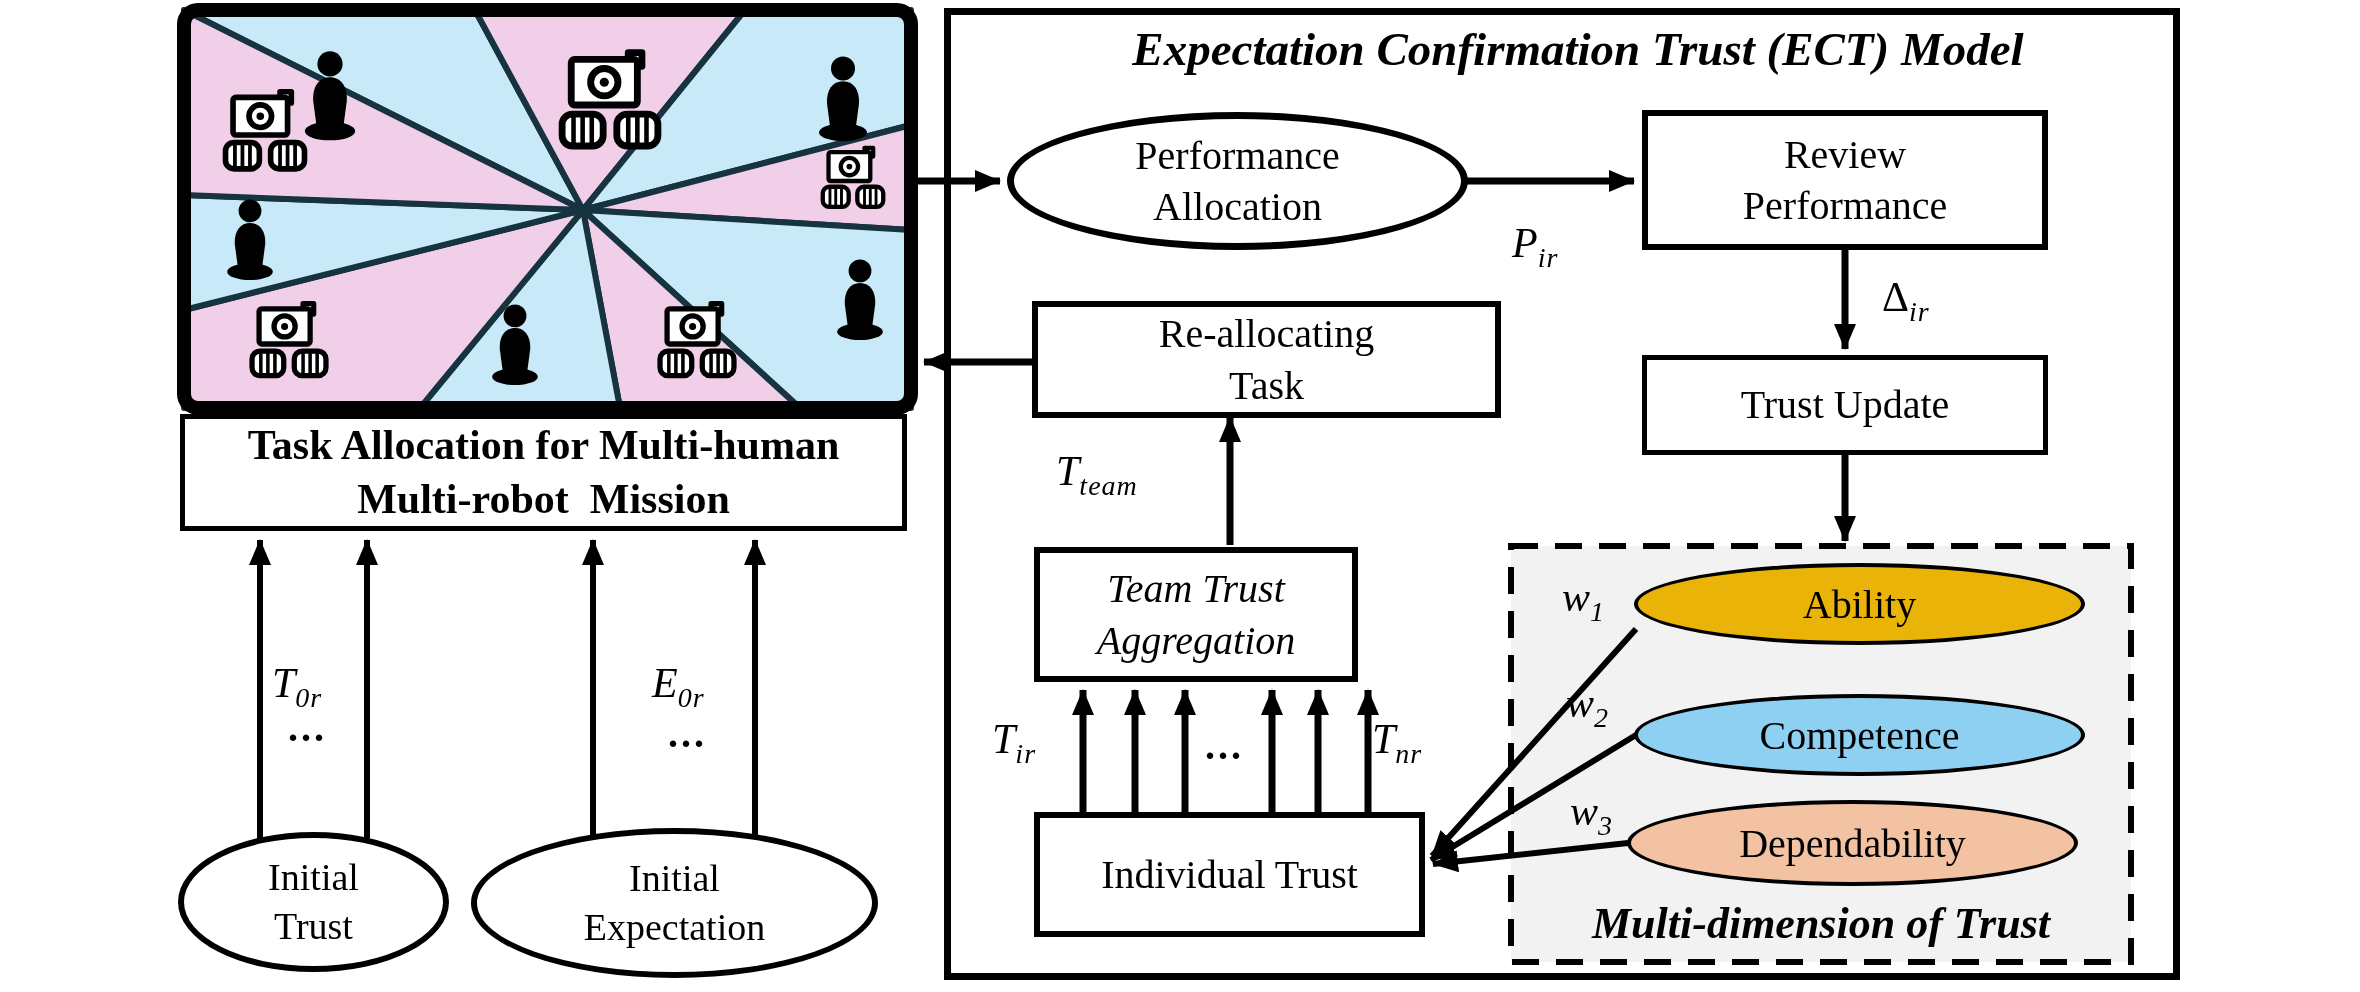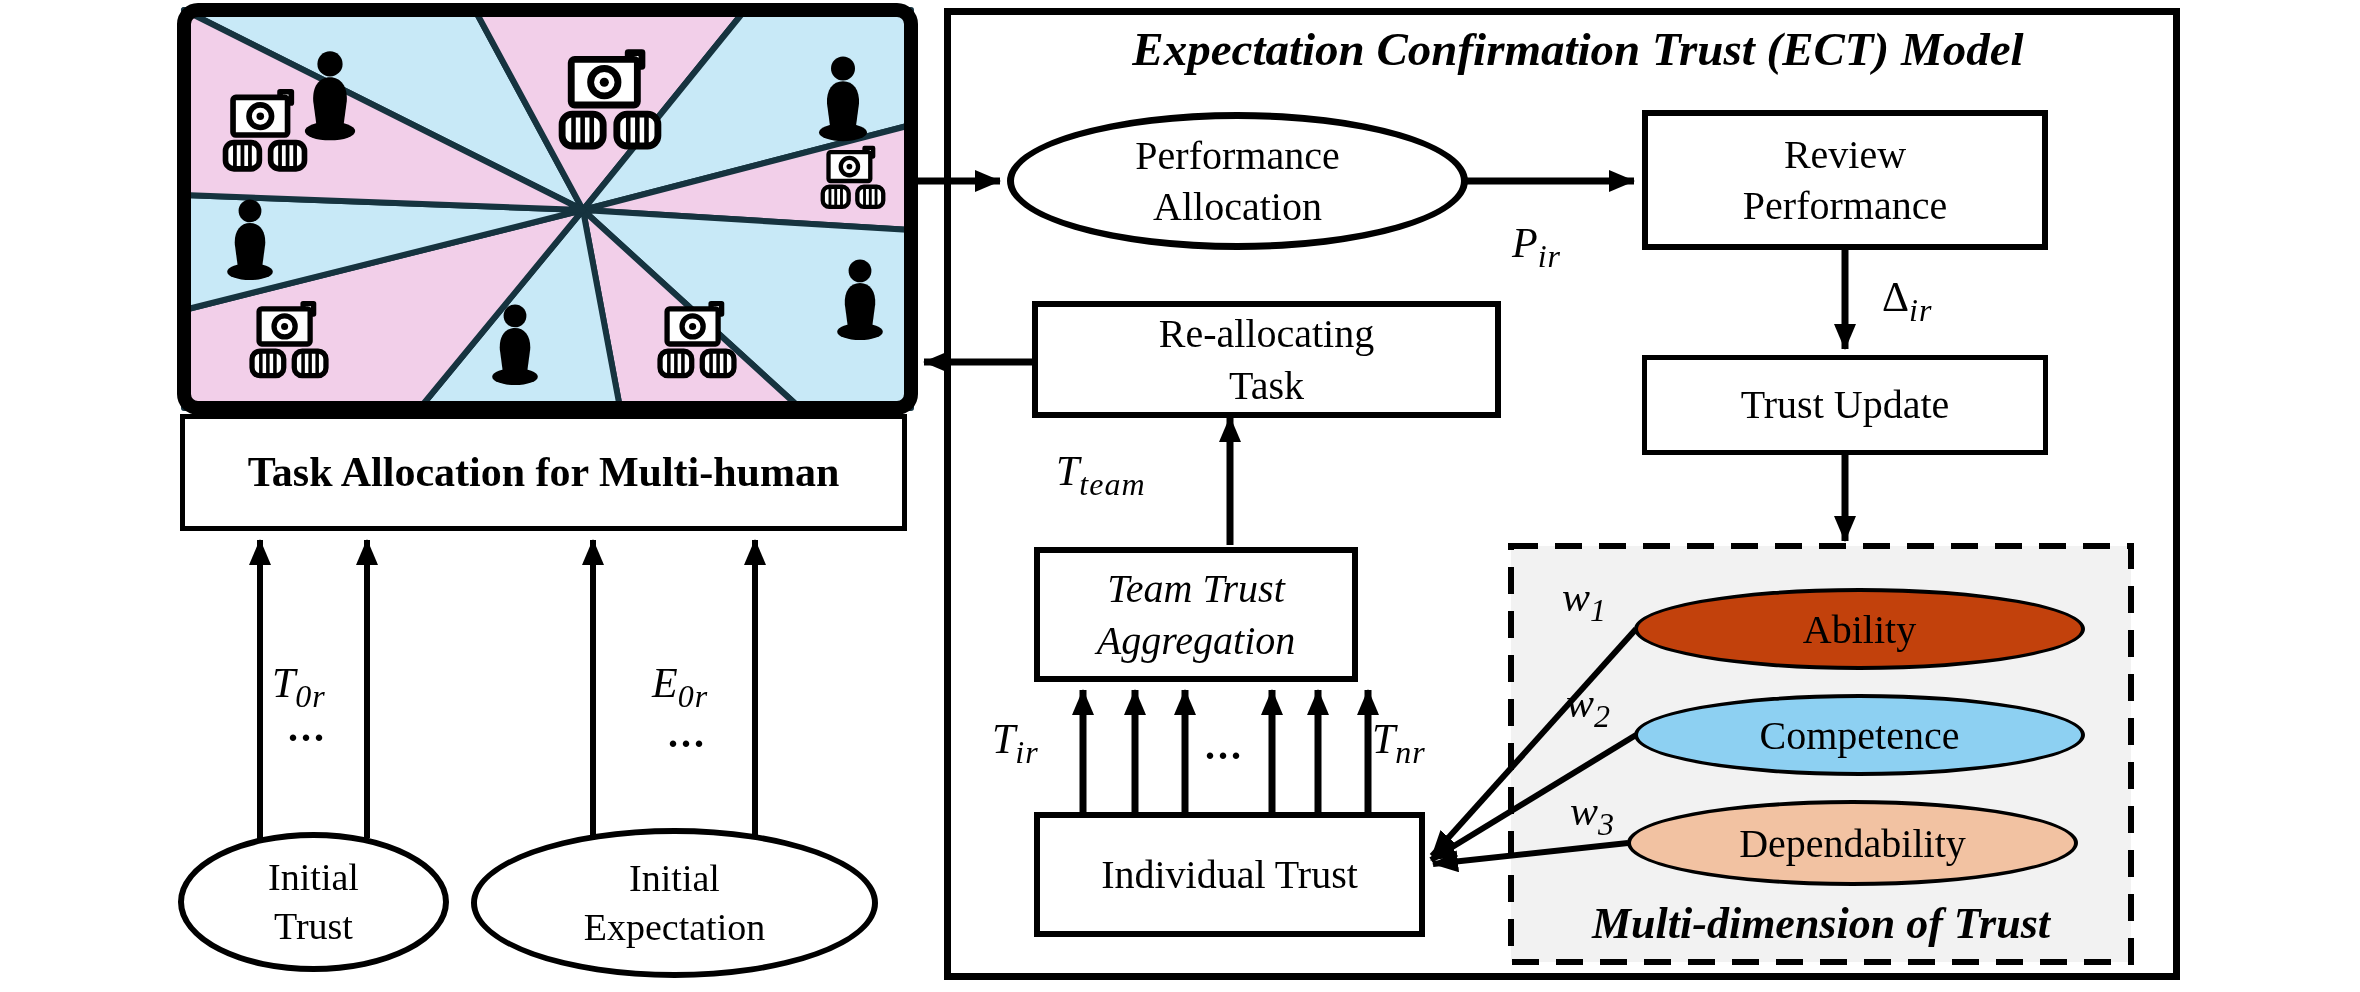"ir" .math sub { font-size: 32px -> 28px }
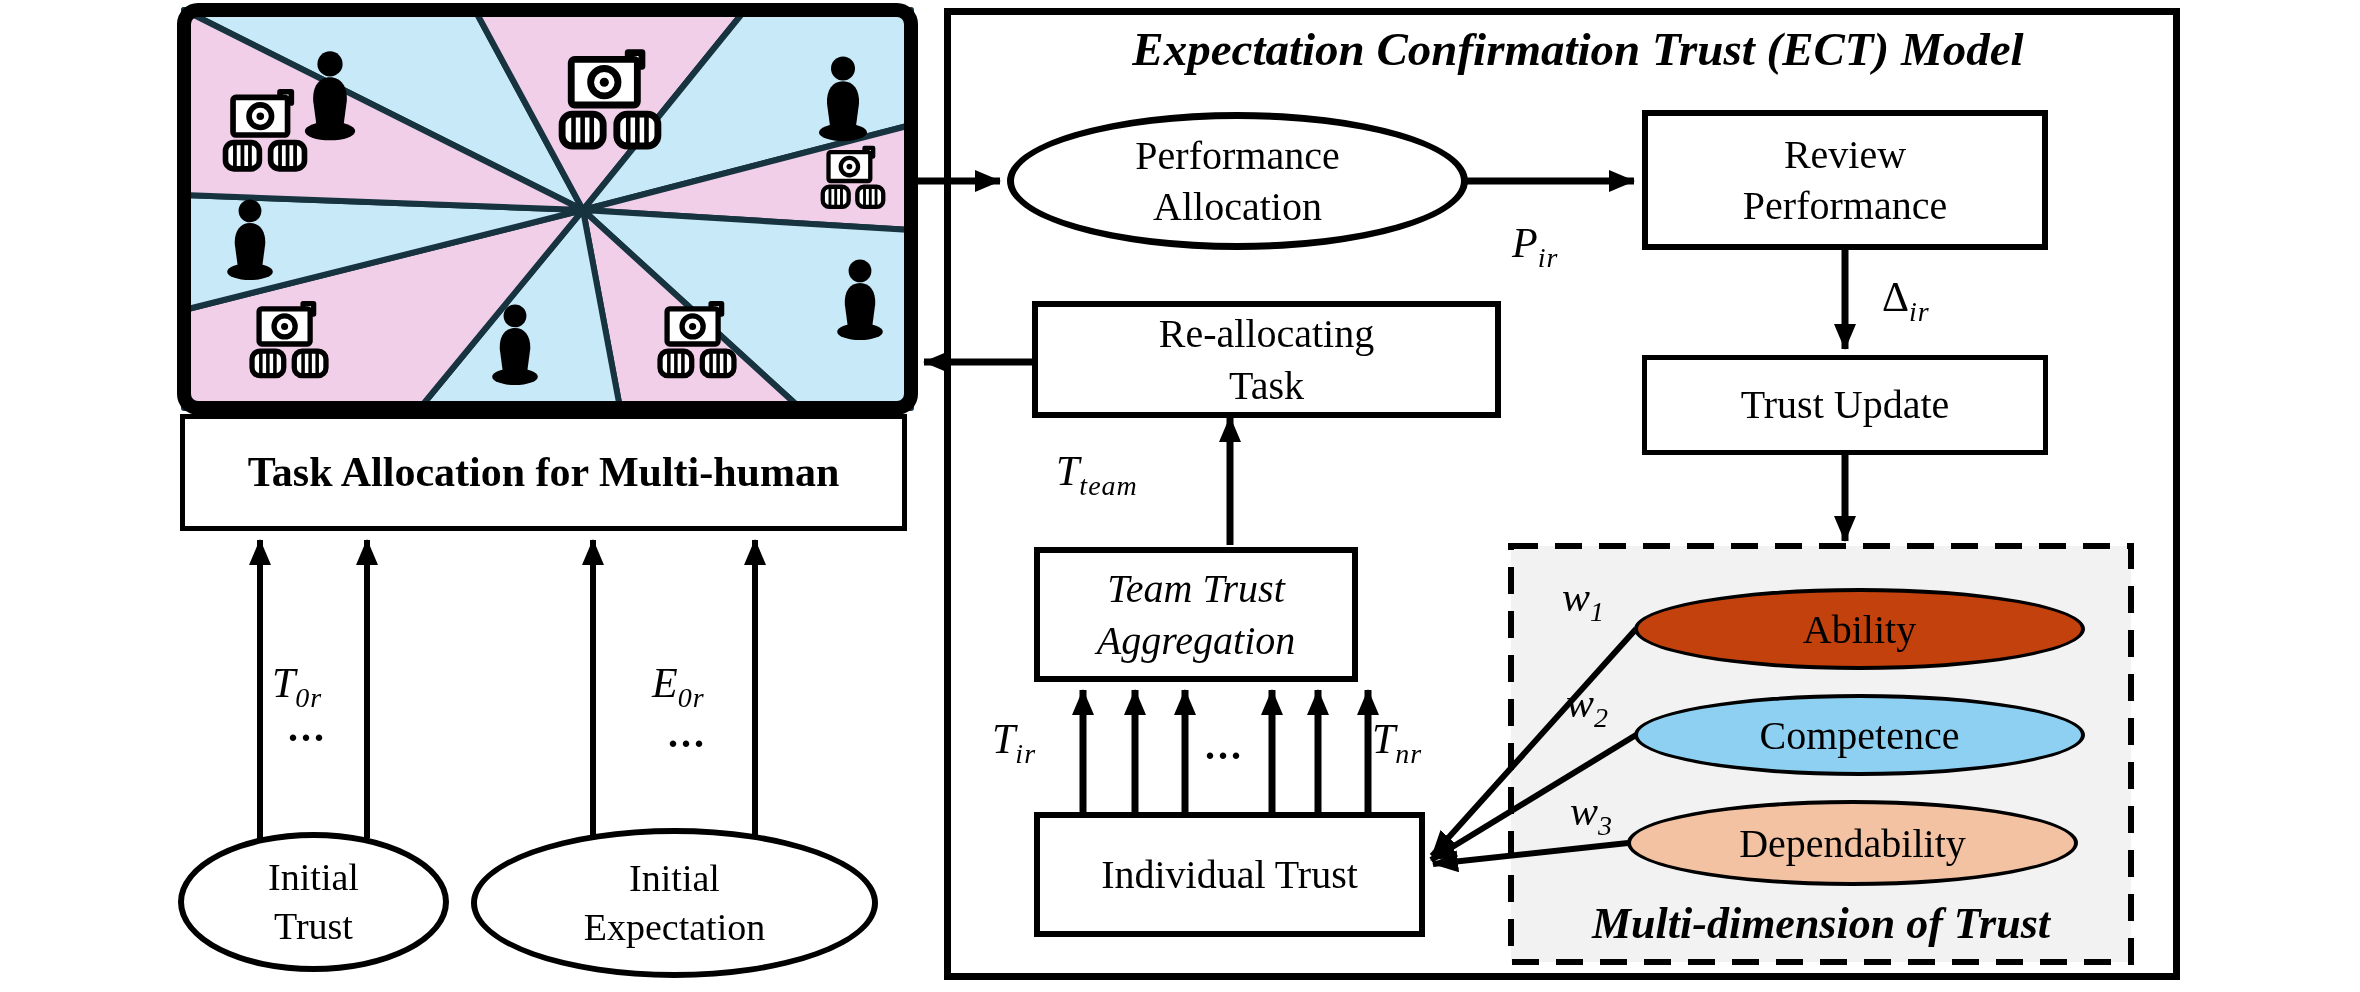"Multi-robot Mission" div { html: none -> <div>Multi-robot Mission</div> }
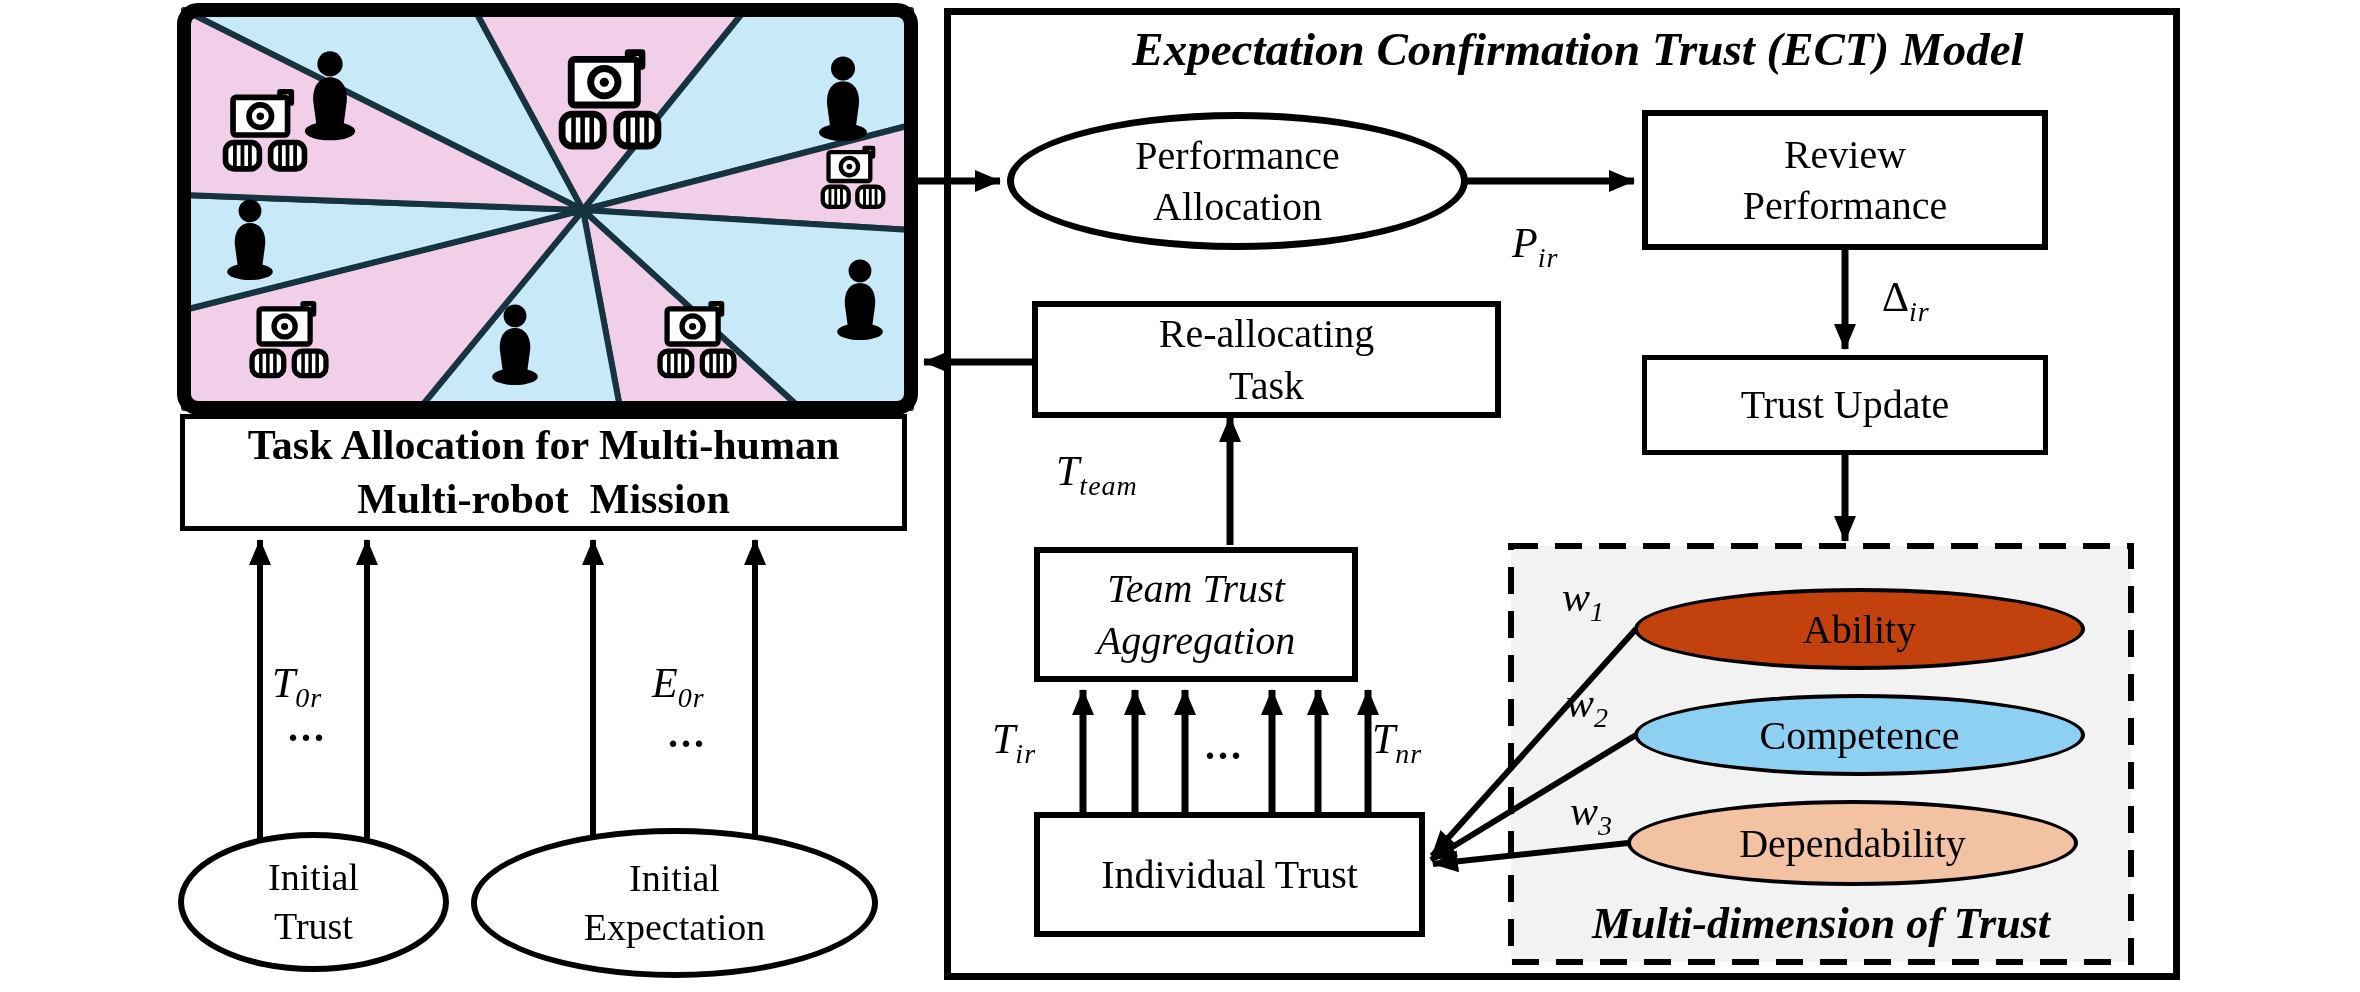"Ability" div.dim { background: #c2410c -> #eab308; top: 588px -> 563px }
